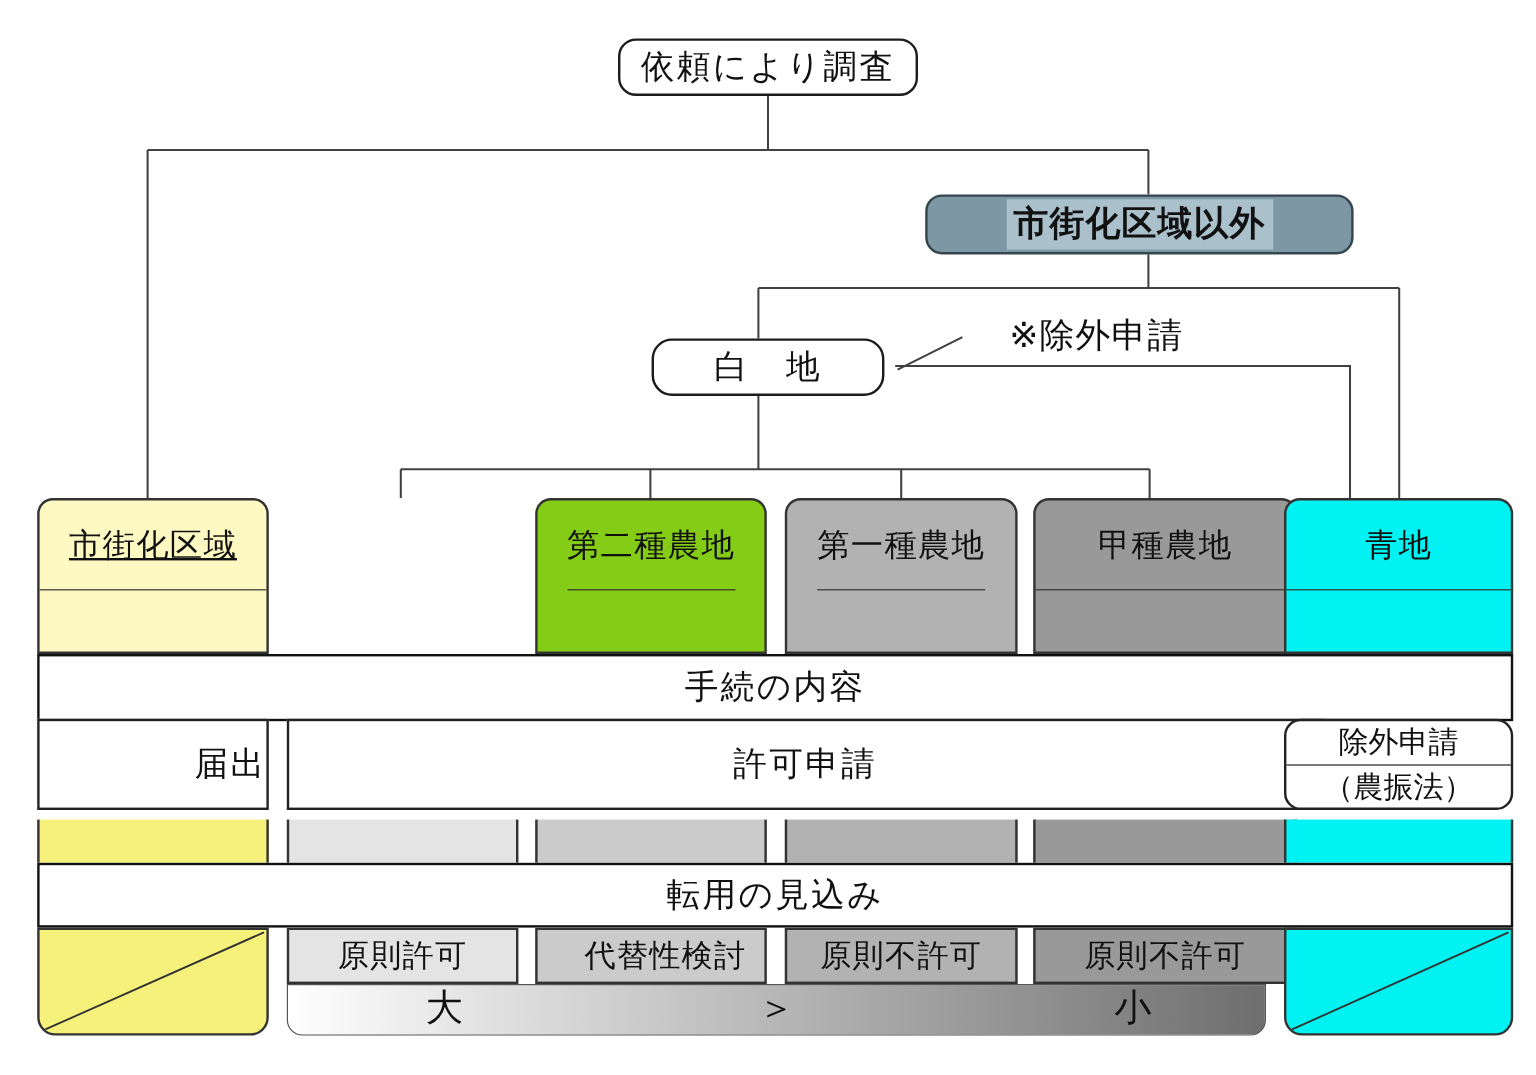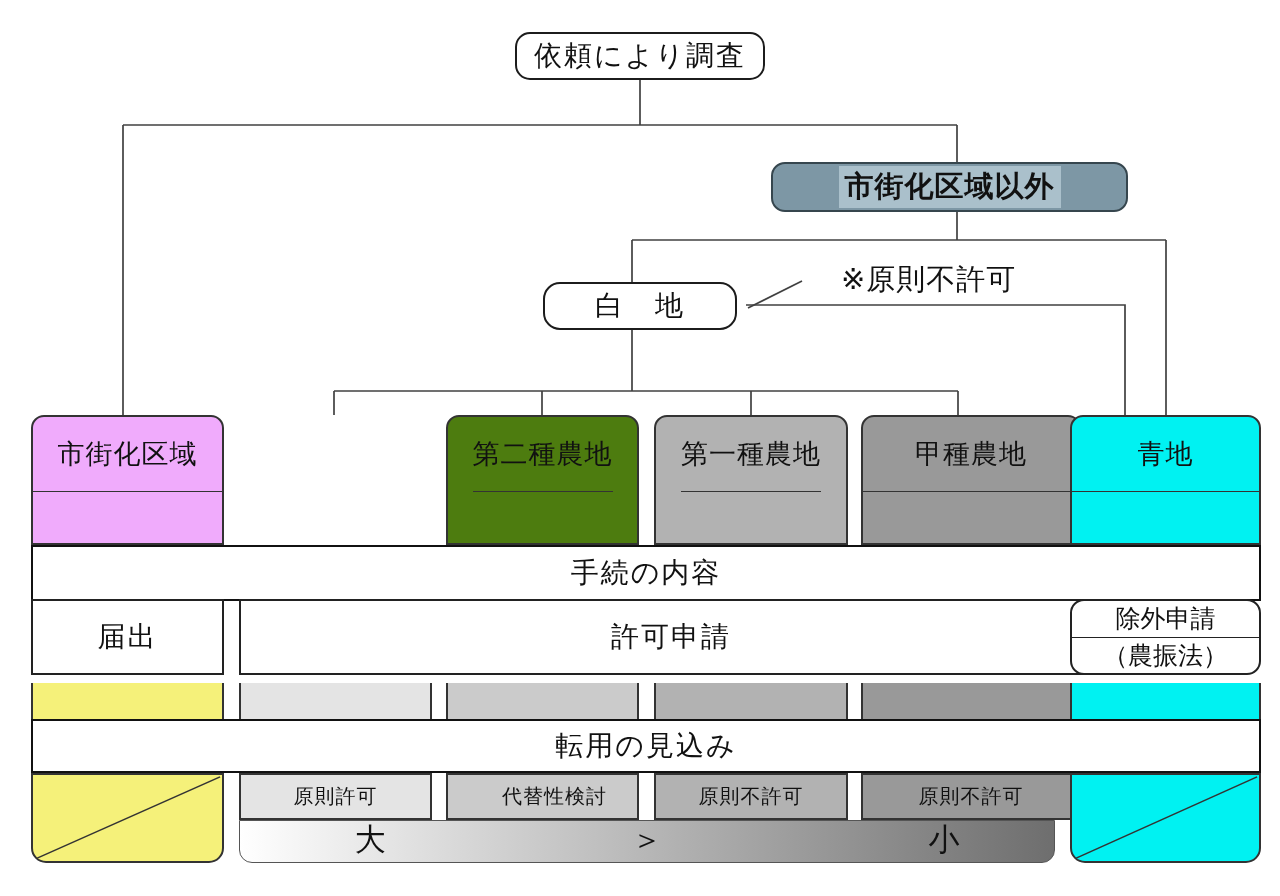"※原則不許可" div.abs { text: 原則不許可 -> 除外申請 }
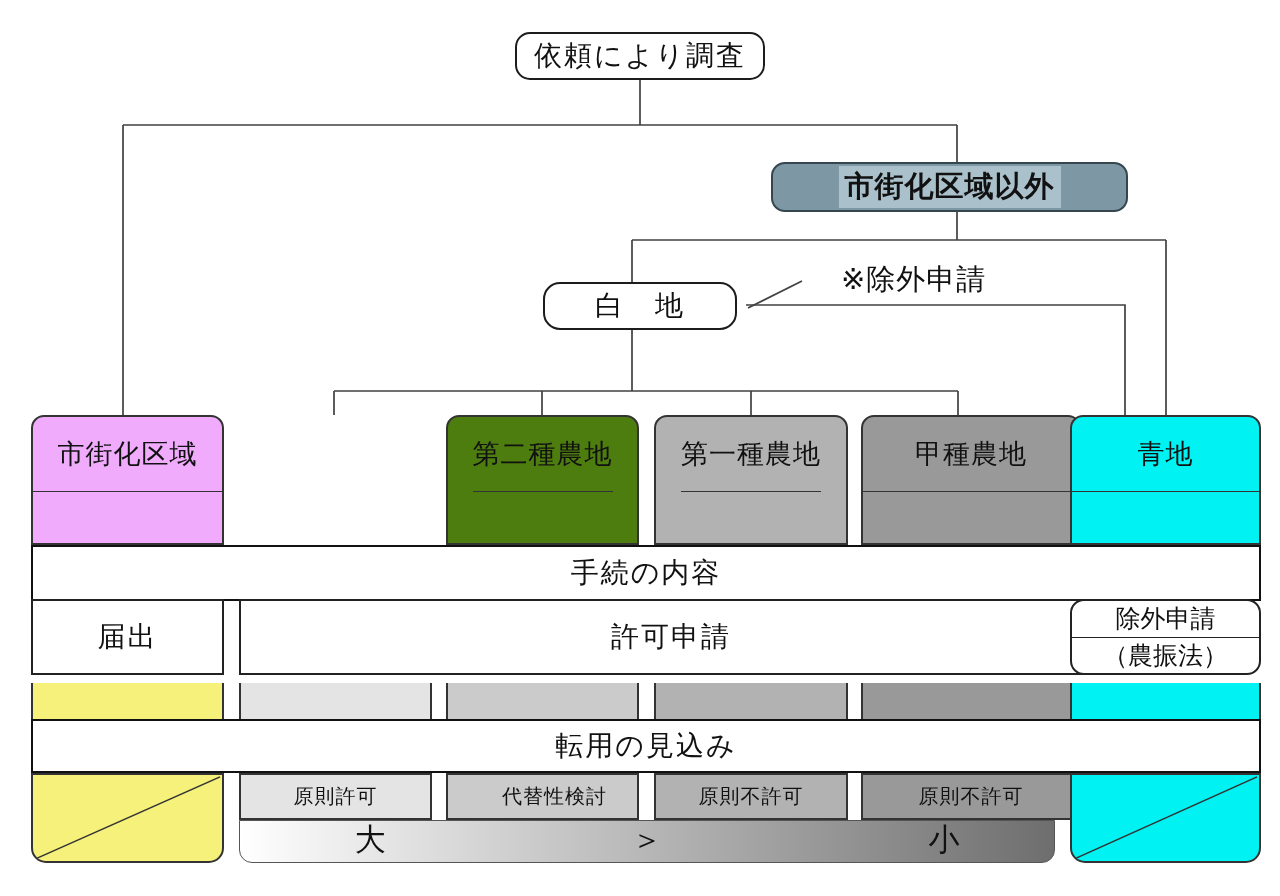"市街化区域" div.abs { background-color: #f0abfc -> #fef9c3; text-decoration: none -> underline }
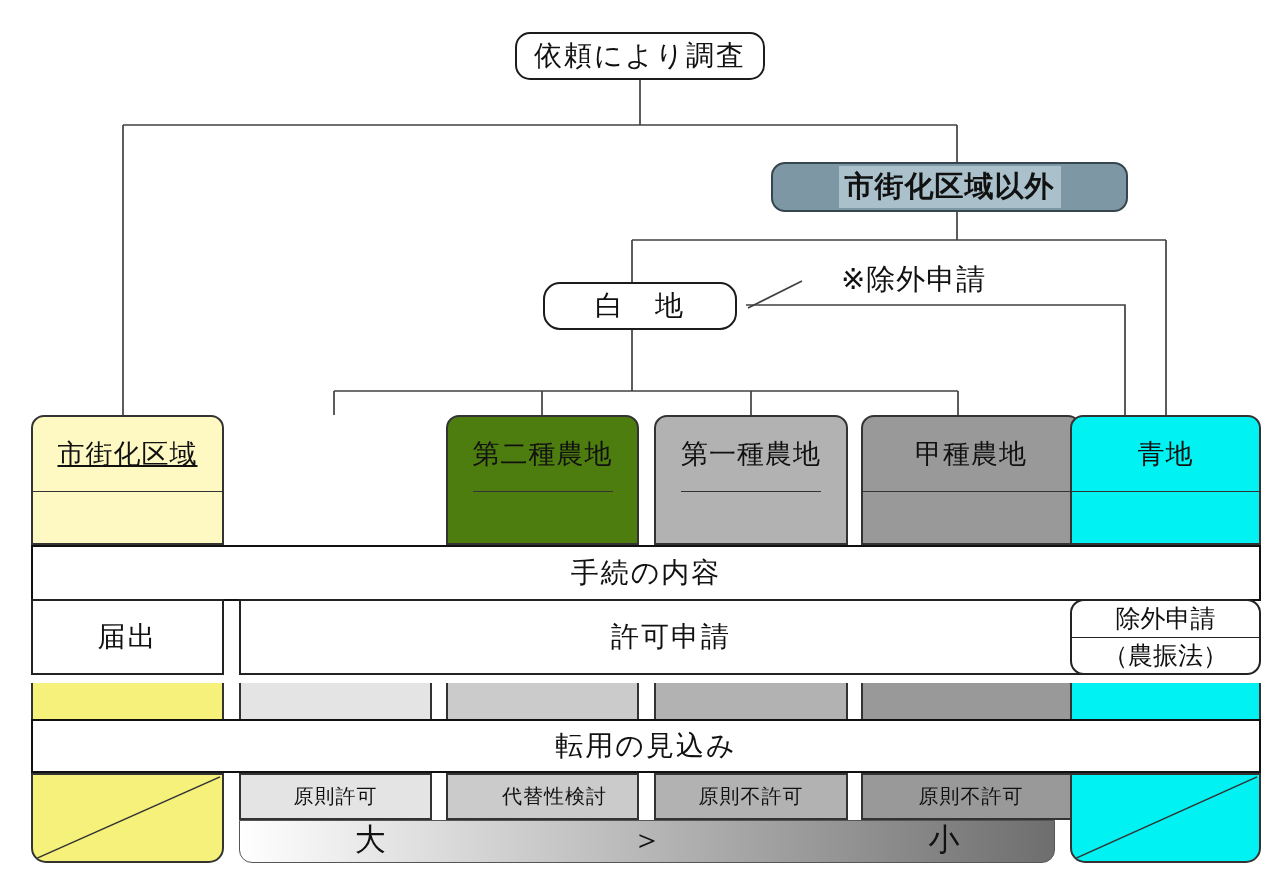"第二種農地" div.abs { background-color: #4d7c0f -> #84cc16 }
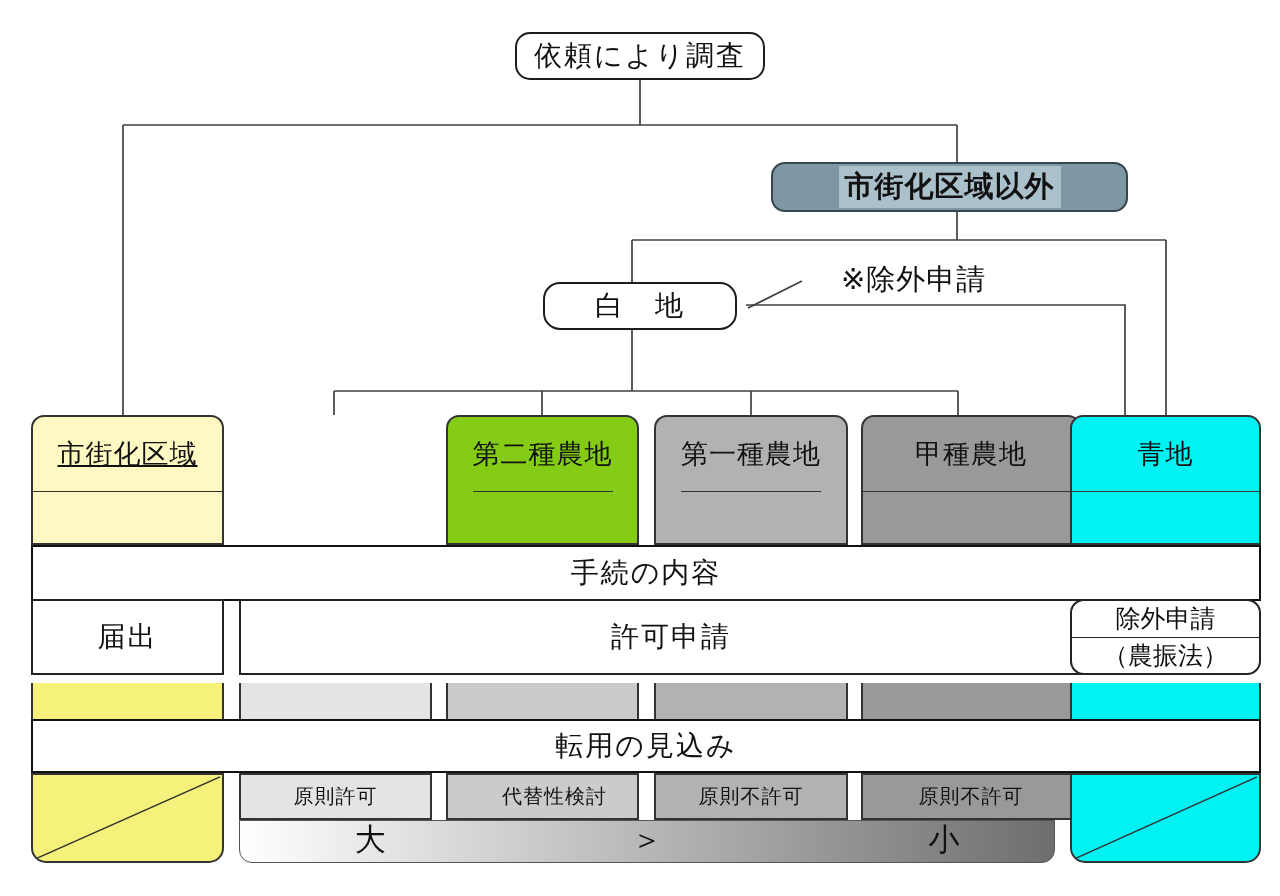"届出" div.abs { justify-content: none -> flex-end }
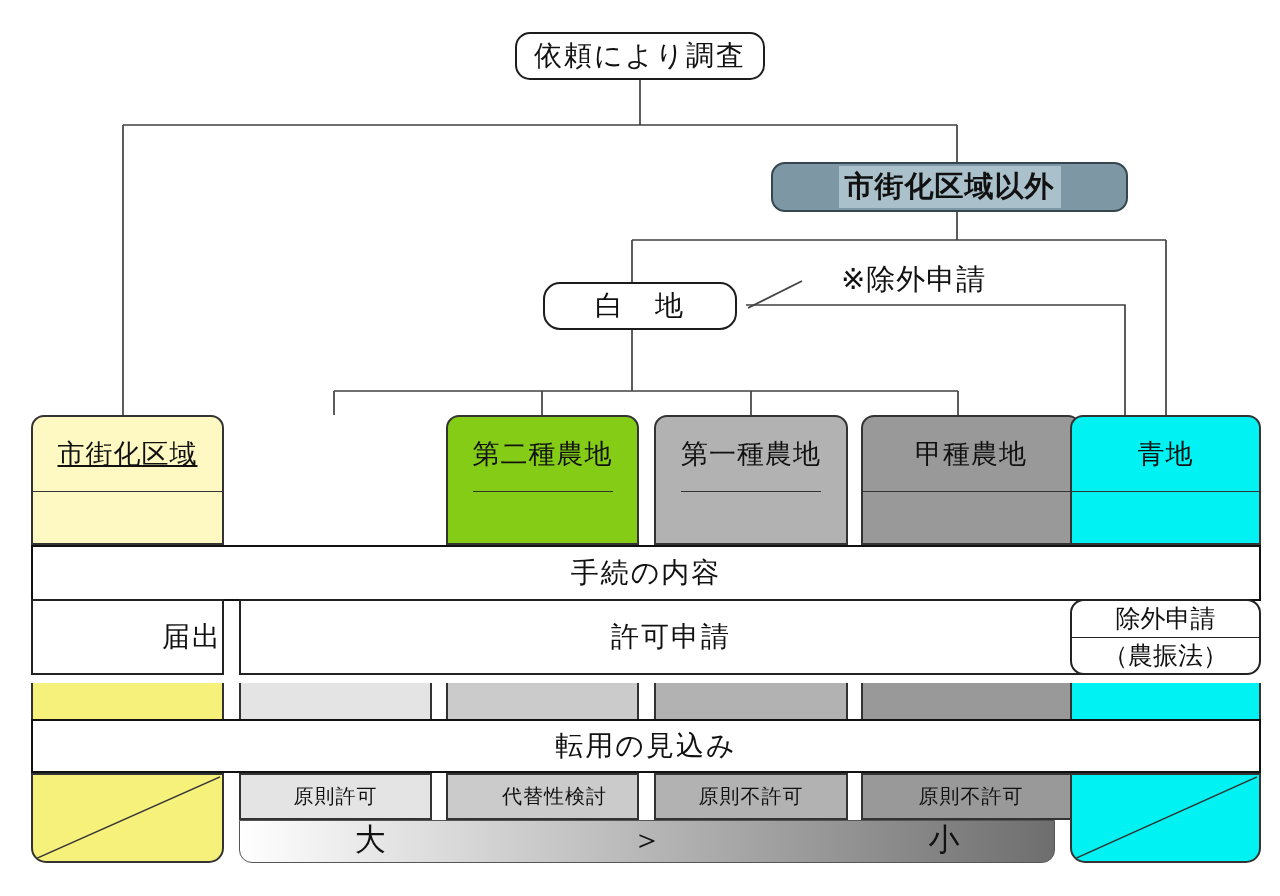"原則許可" .outcell { font-size: 20px -> 26px }
